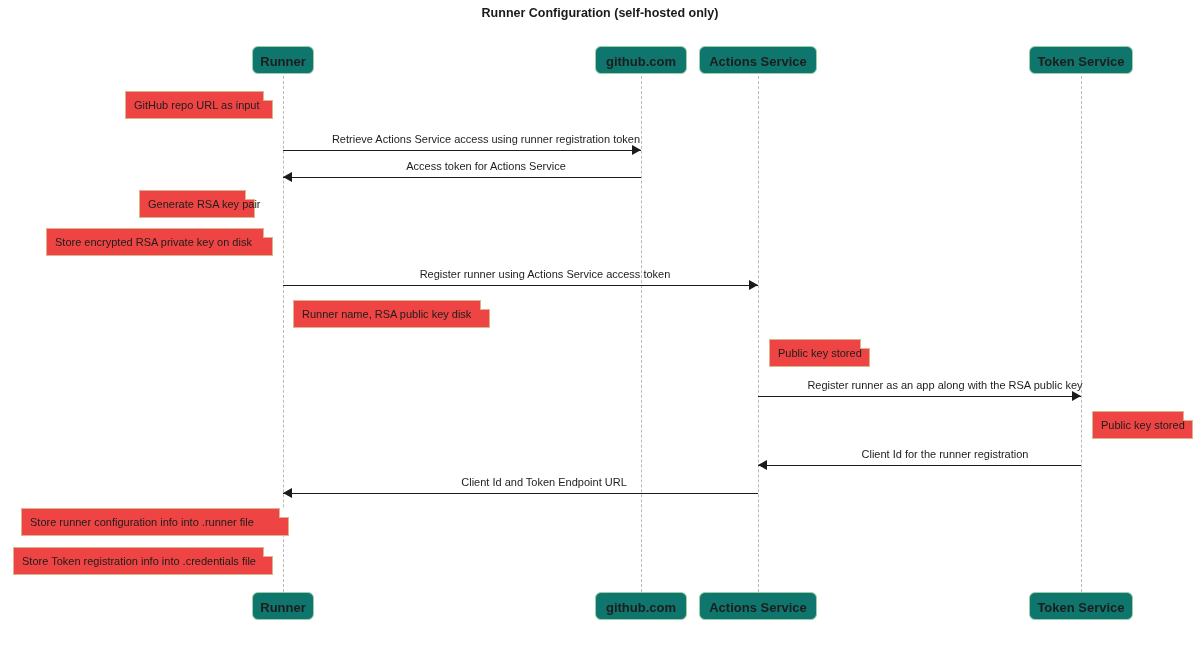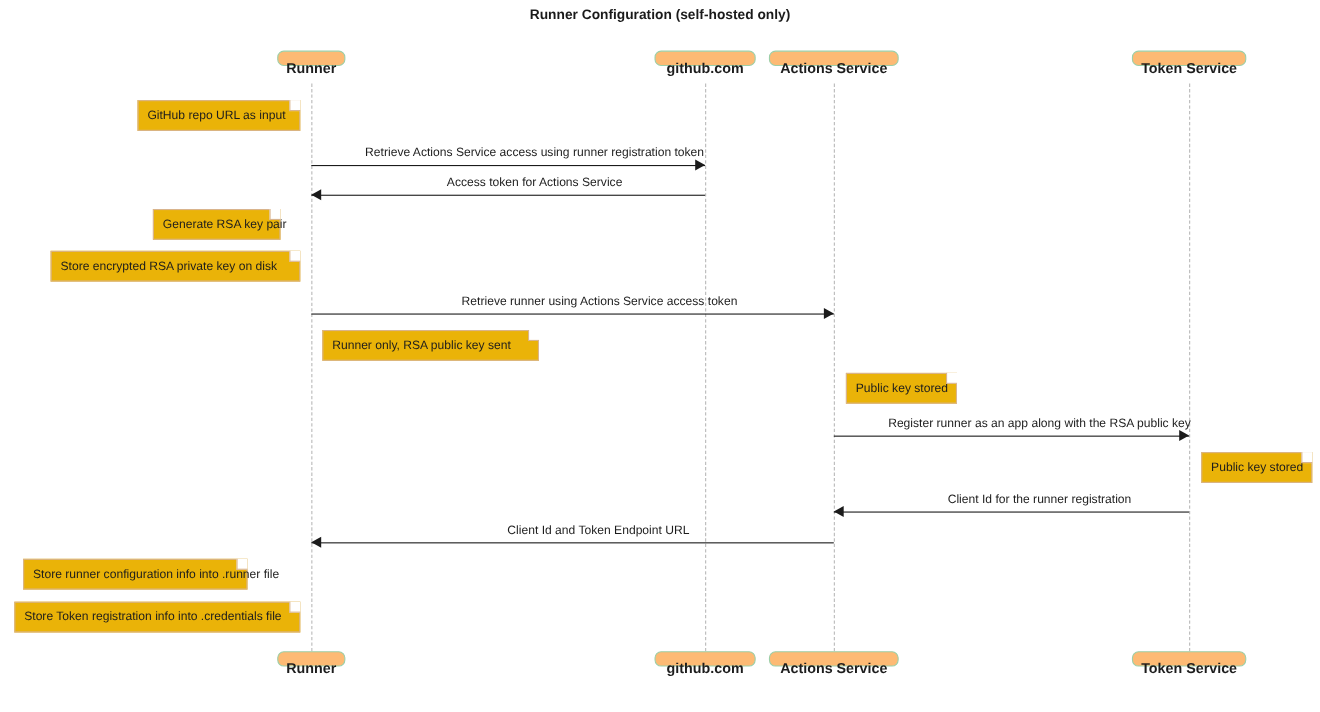"Runner" .actor { background: #fdba74 -> #0f766e; height: 14px -> 28px }
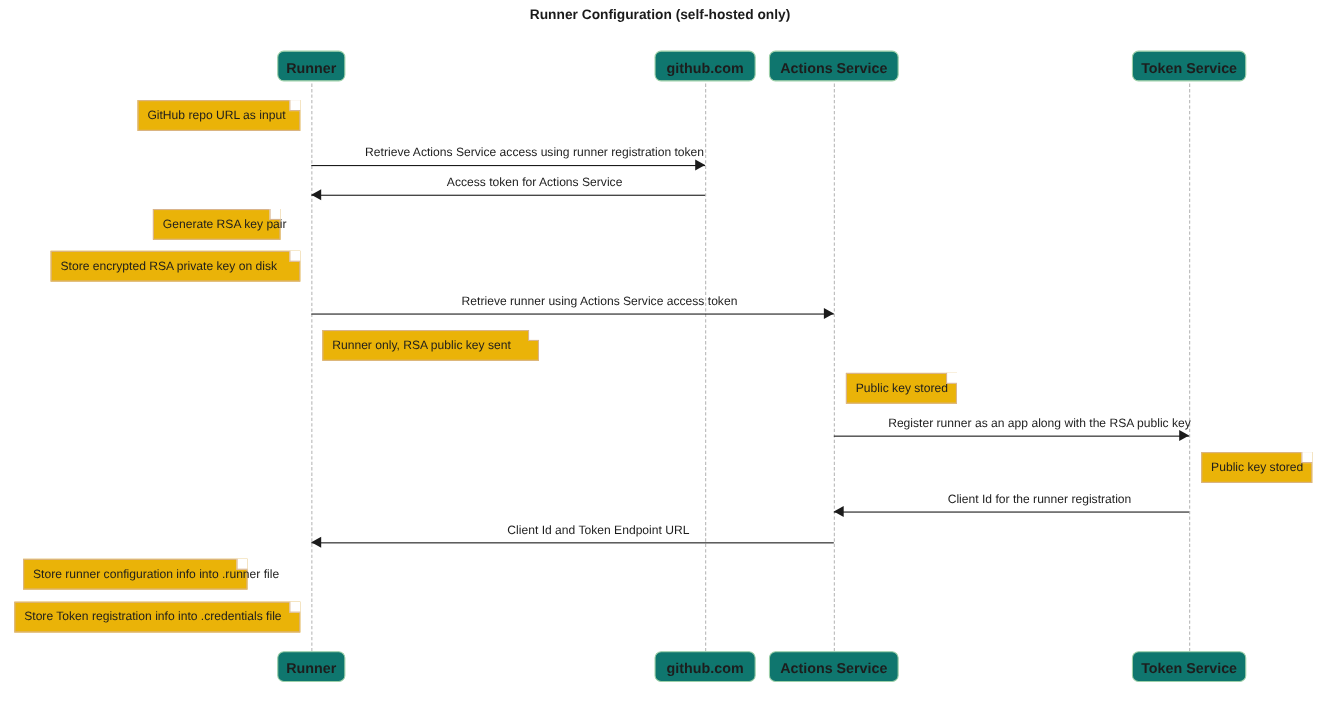"GitHub repo URL as input" .note { background: #eab308 -> #ef4444 }
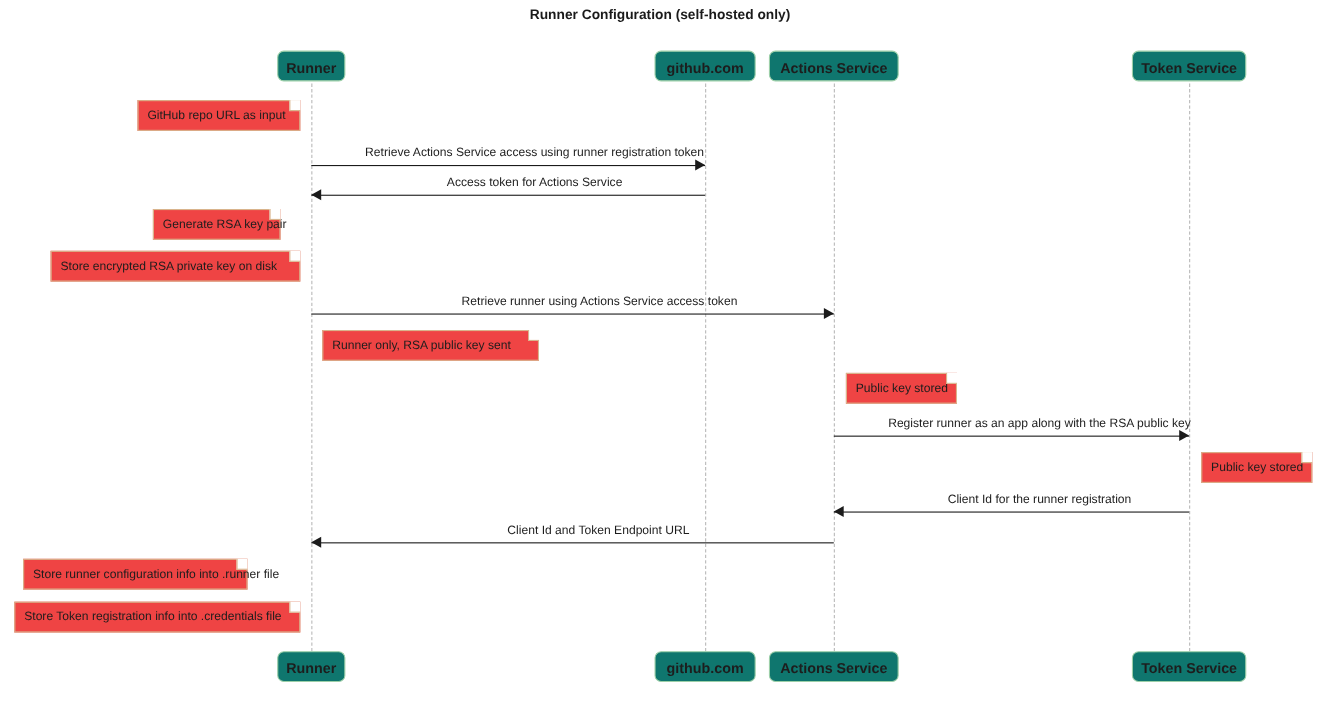"Retrieve runner using Actions Service" div.msg-label { text: Retrieve -> Register }
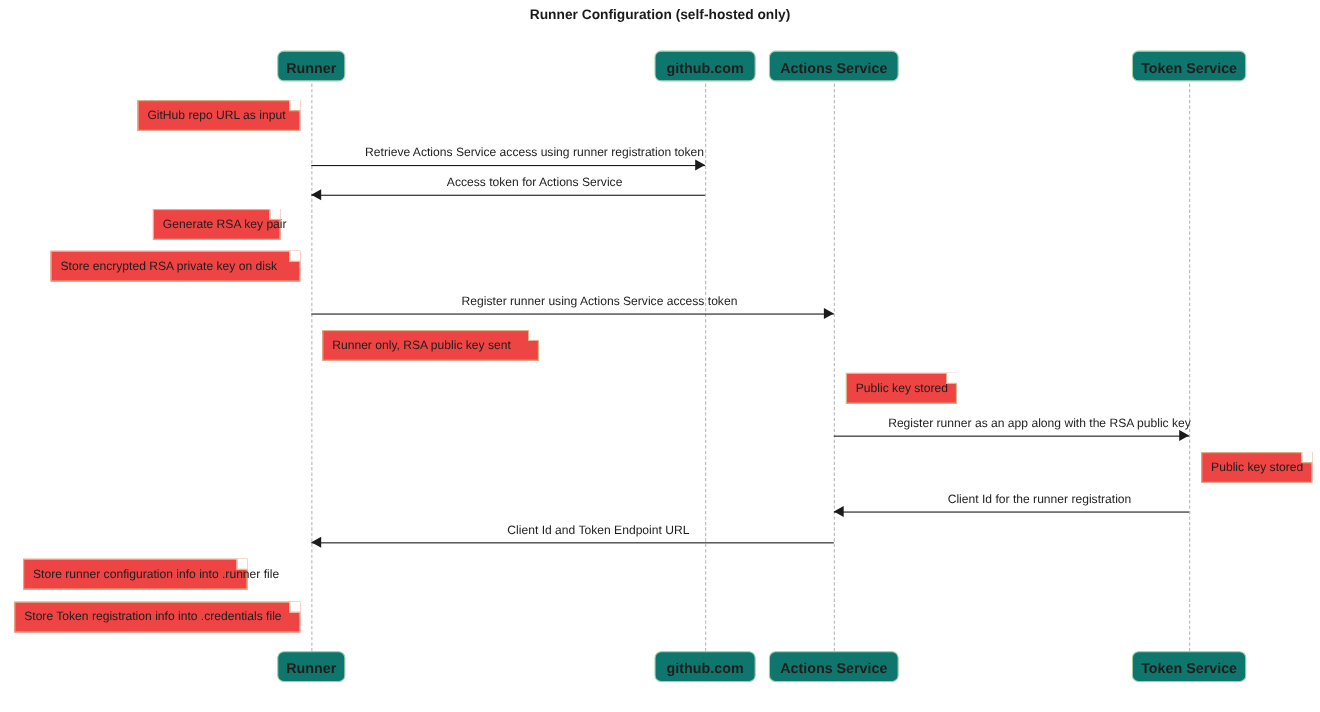"Runner only, RSA public key" div.note { text: only, RSA public key sent -> name, RSA public key disk }
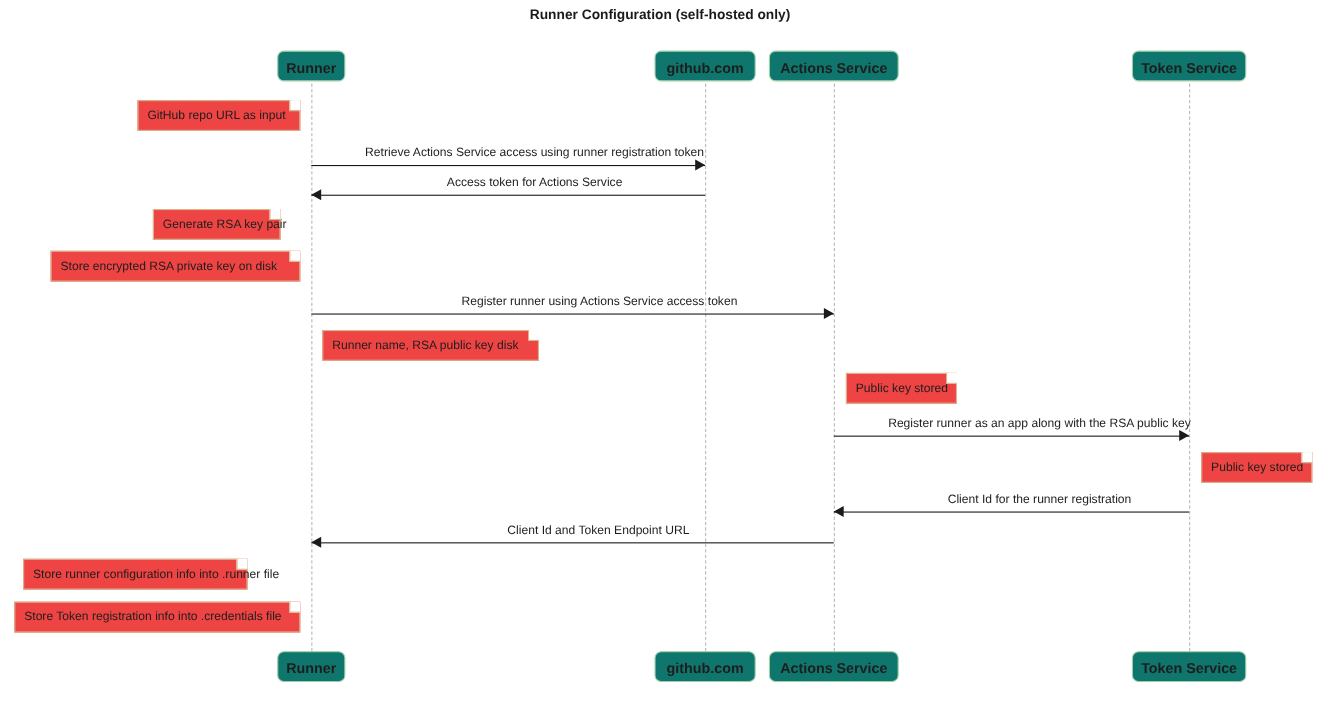"Store runner configuration info into" div.note { width: 204px -> 268px }
